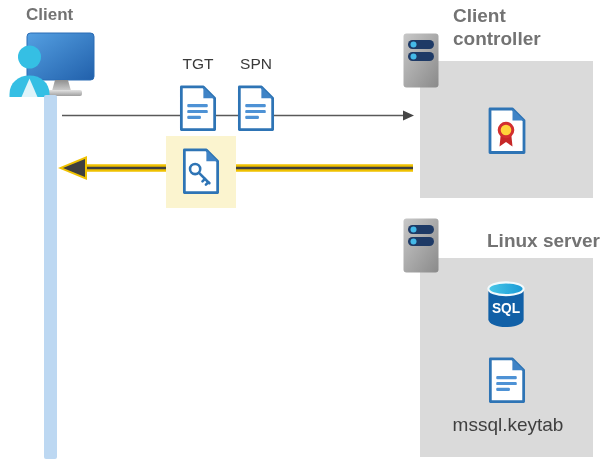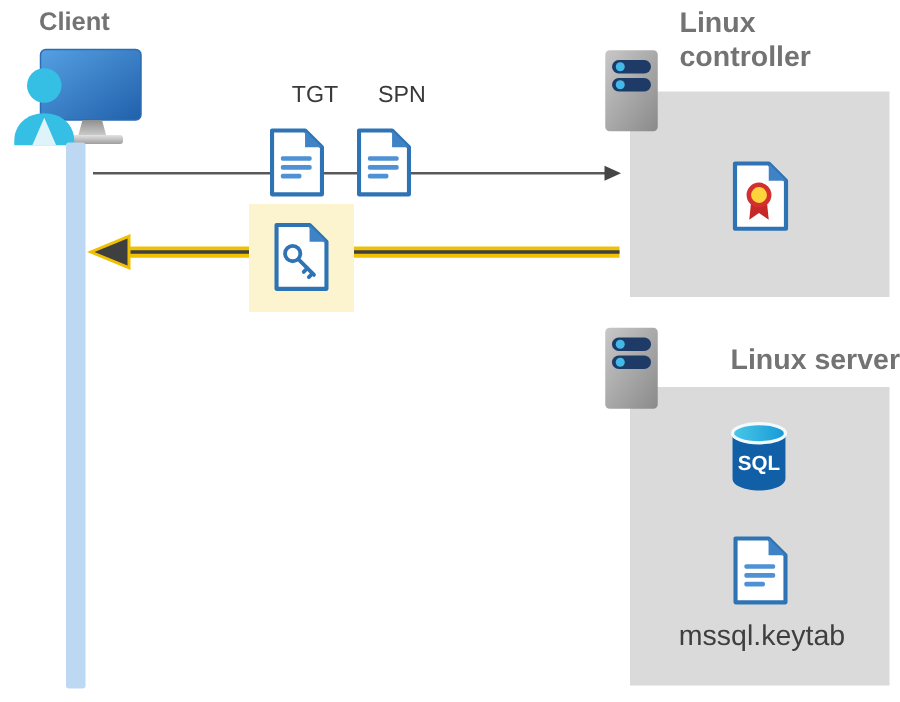"Linux controller" div.abs { text: Linux -> Client }
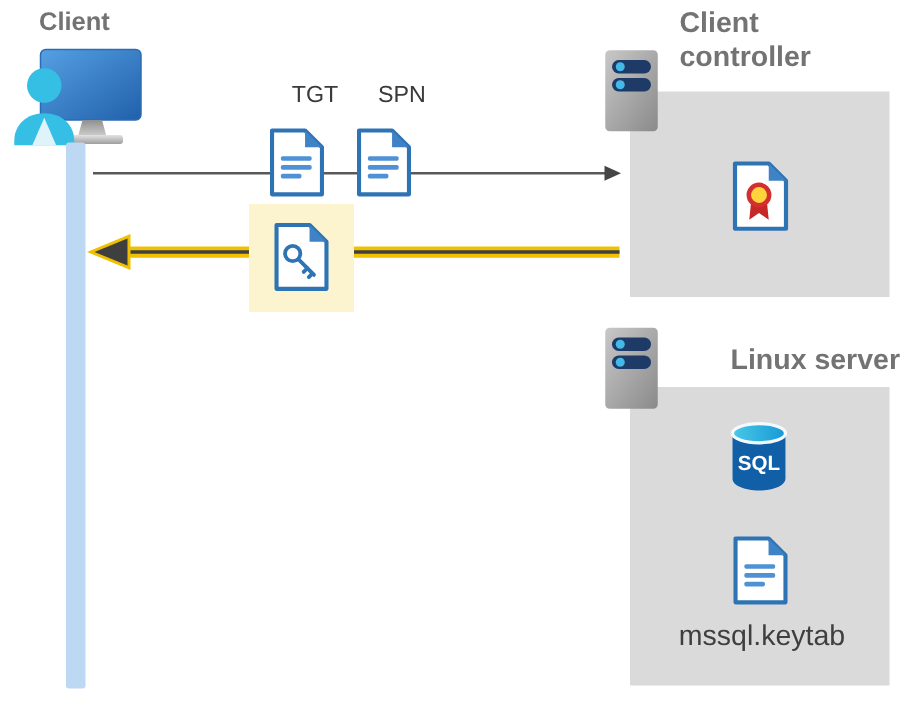"TGT" .msg-label { margin-left: 12px -> none }
